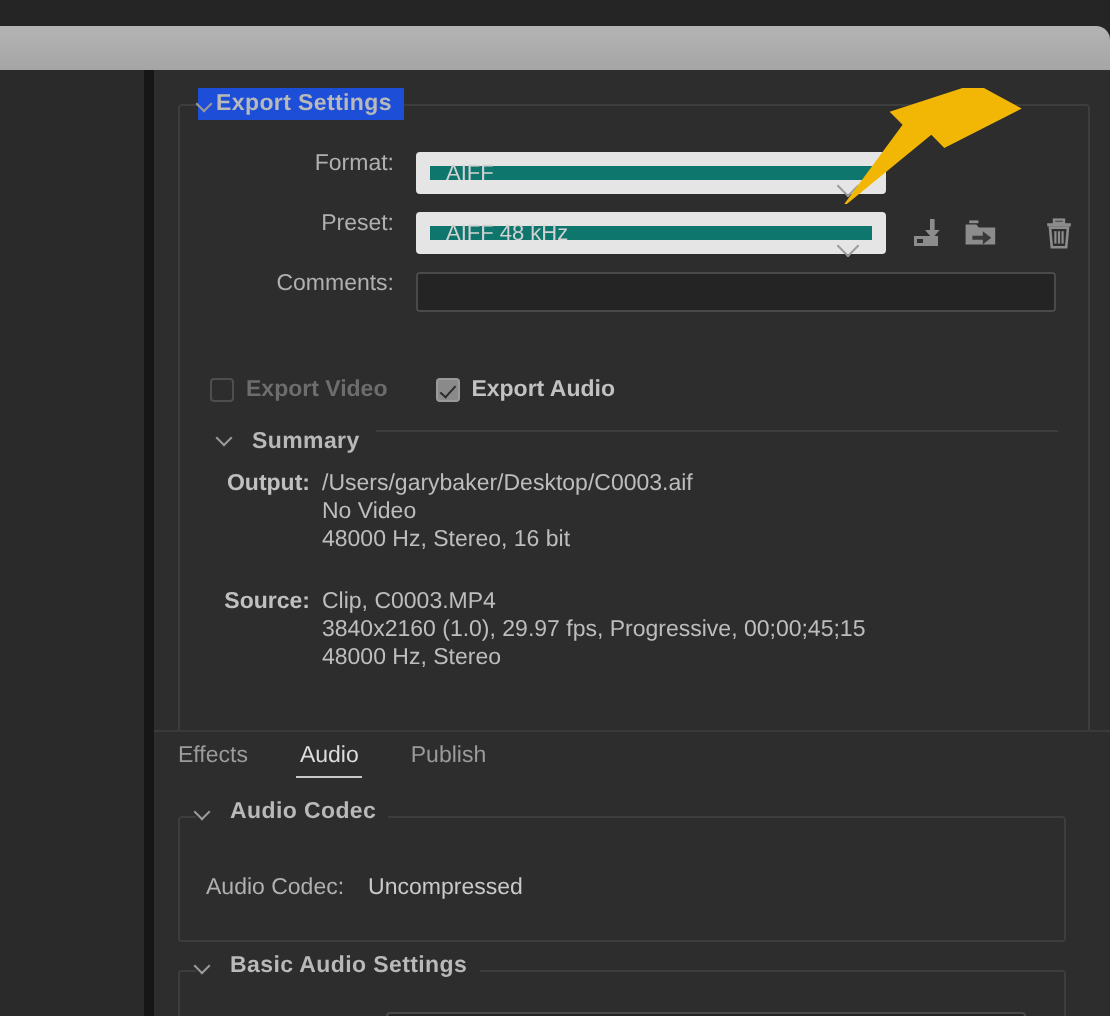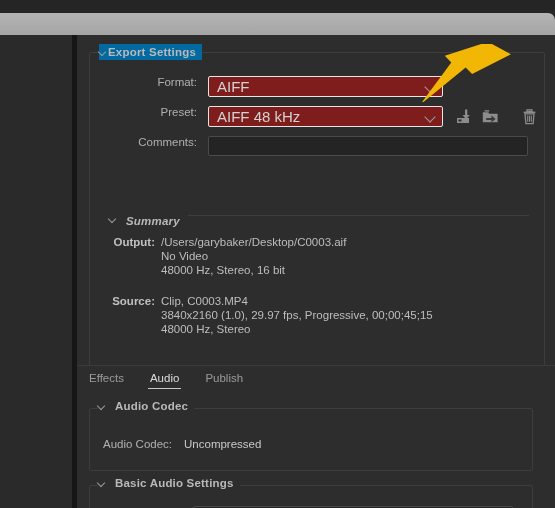"Export Settings" .group-header { background: #0369a1 -> #1d4ed8 }
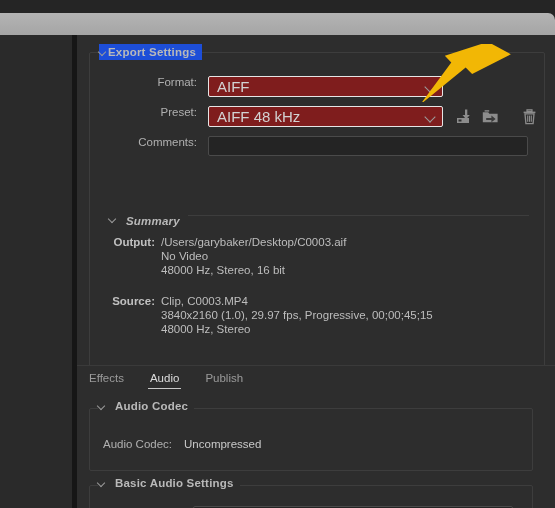"AIFF" .dropdown { background: #7f1d1d -> #0f766e; border: 1px solid #e5e5e5 -> 7px solid #e5e5e5; font-size: 15px -> 11px }
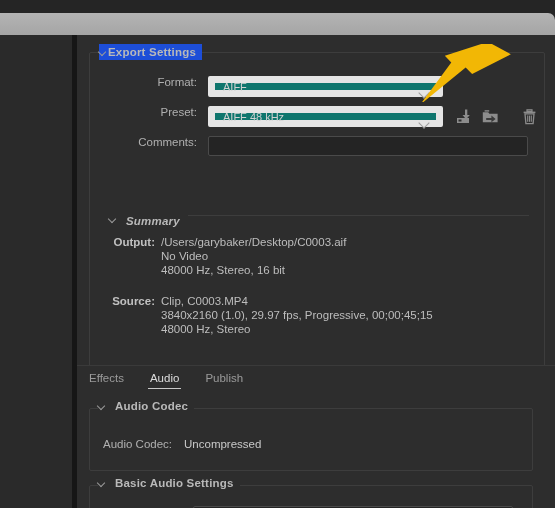"Export Video" div.row { html: none -> <div> <div> <span></span> <span>Export Video</span> </div> <div> <span></span> <span>Export Audio</span> </div> </div> }
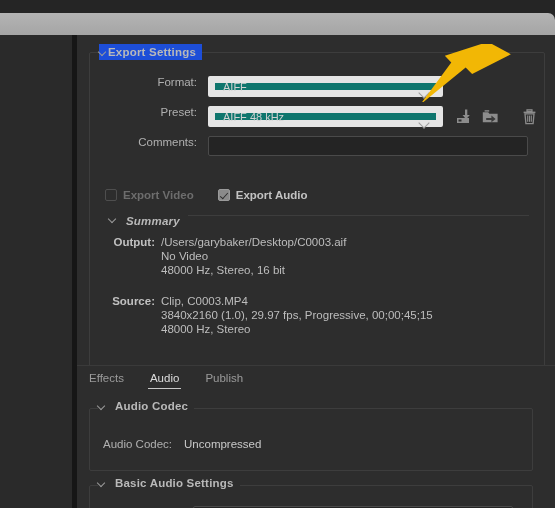"Summary" div { font-style: italic -> none }
